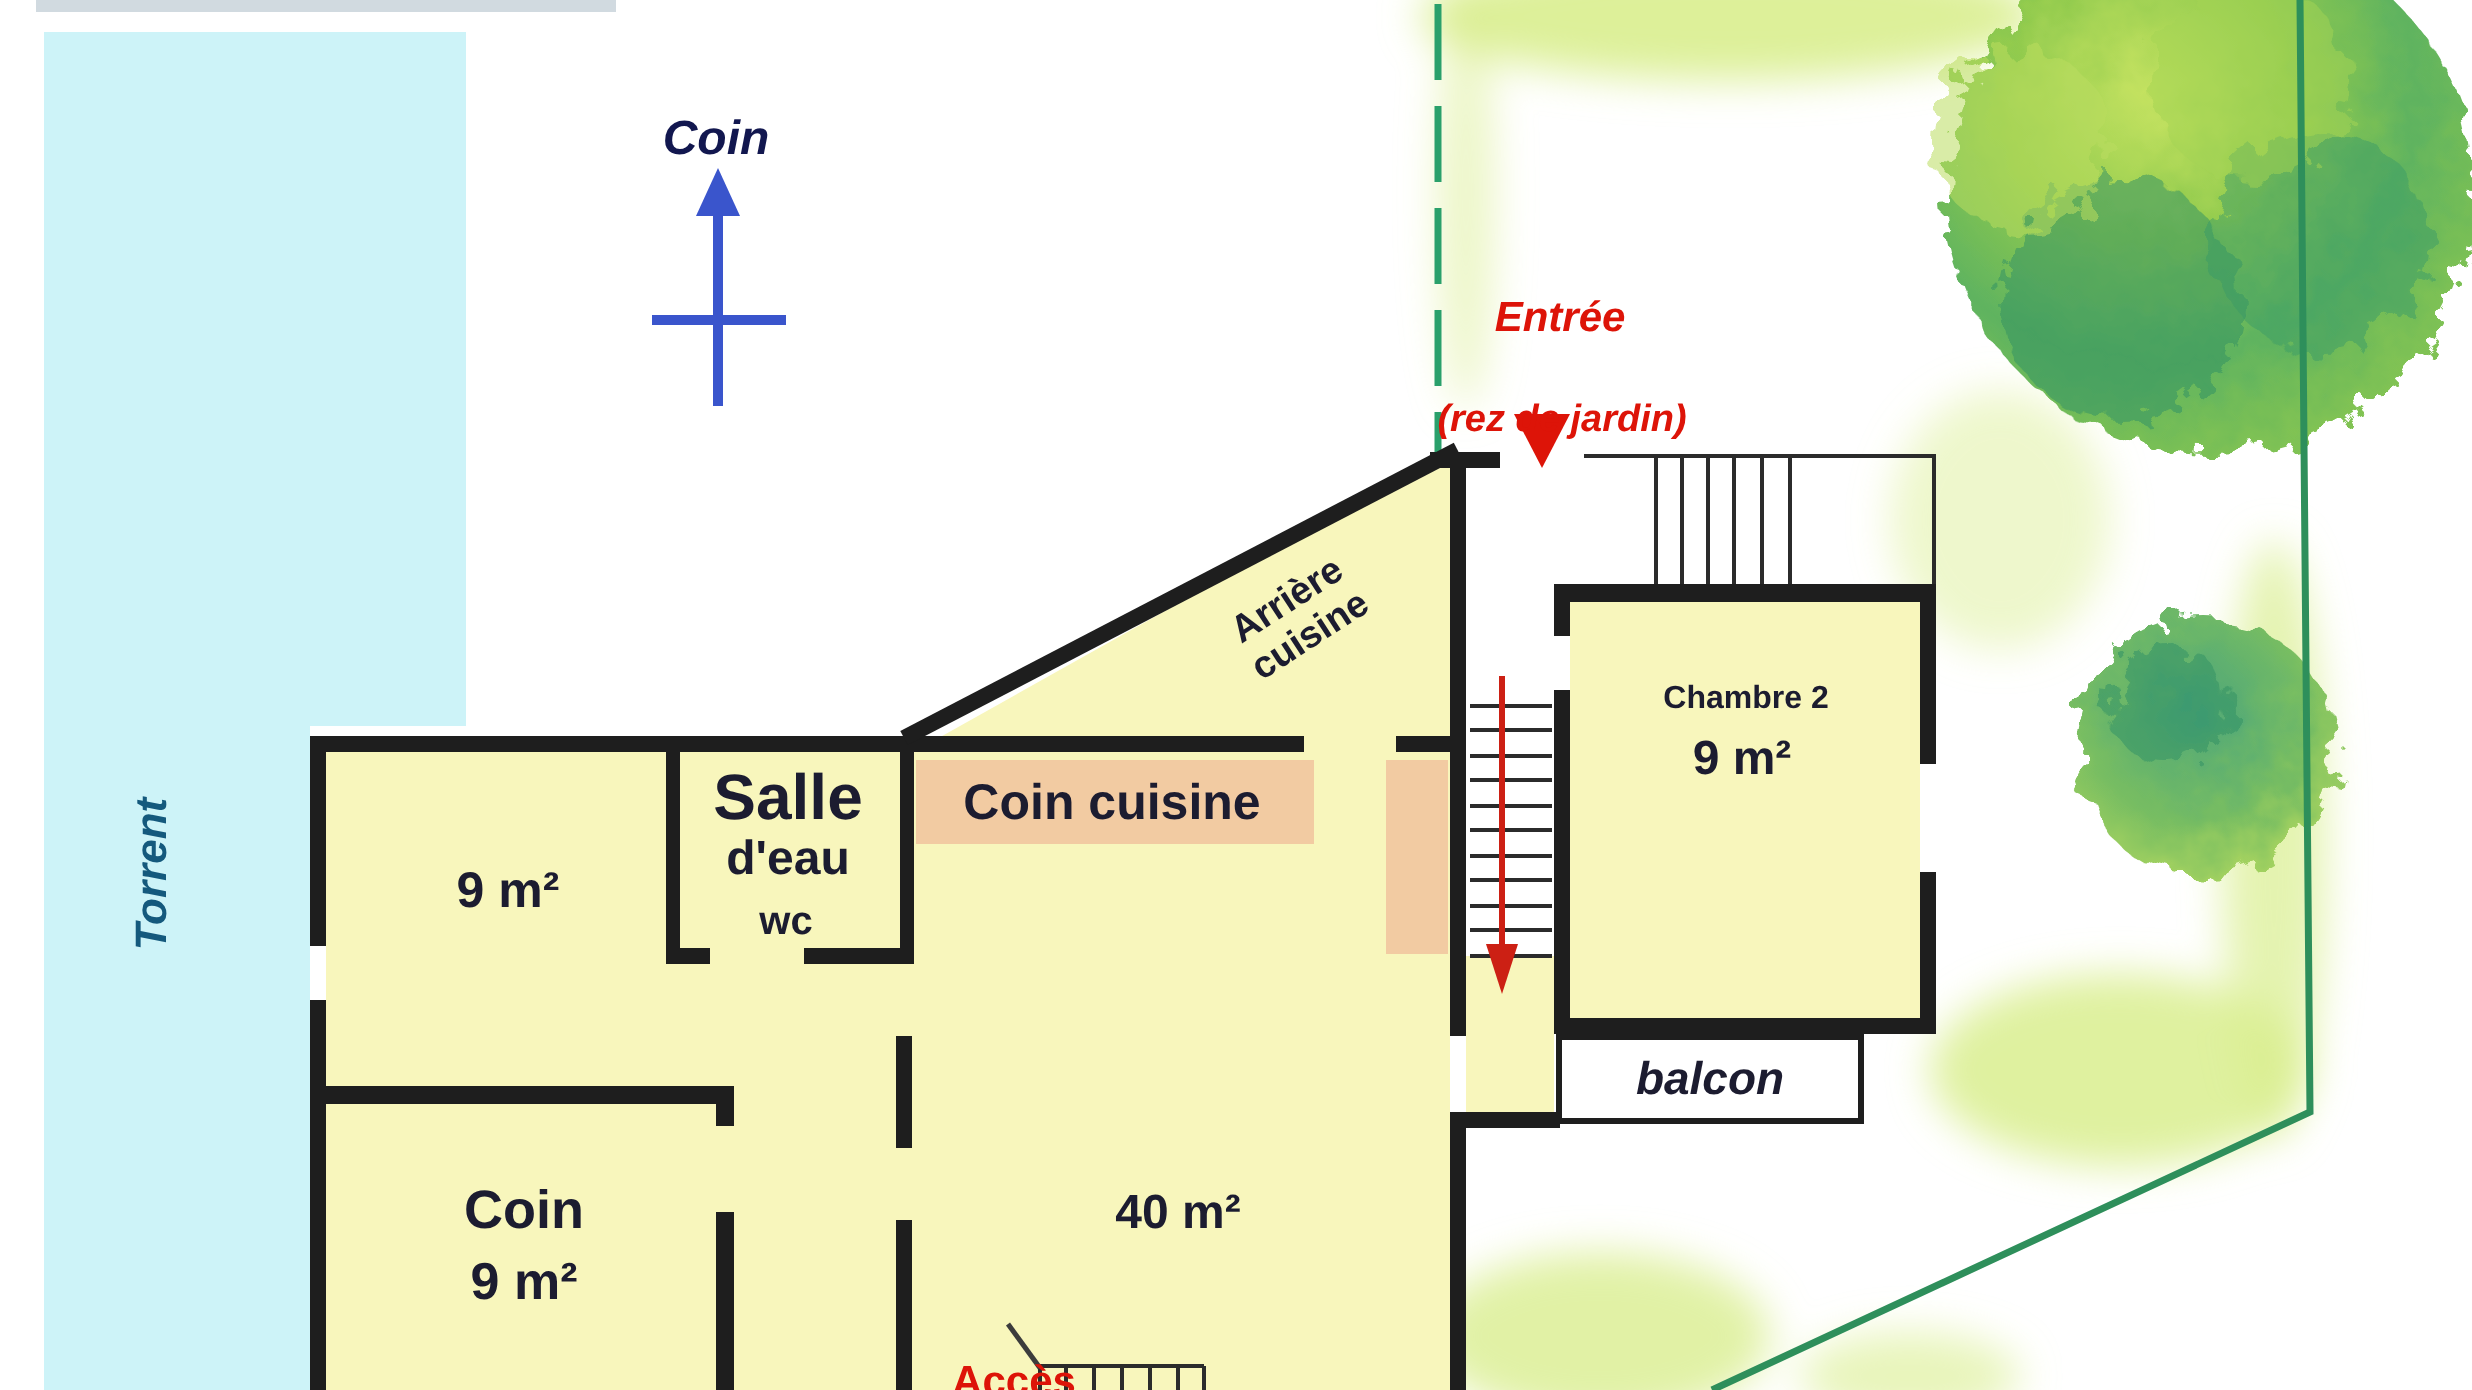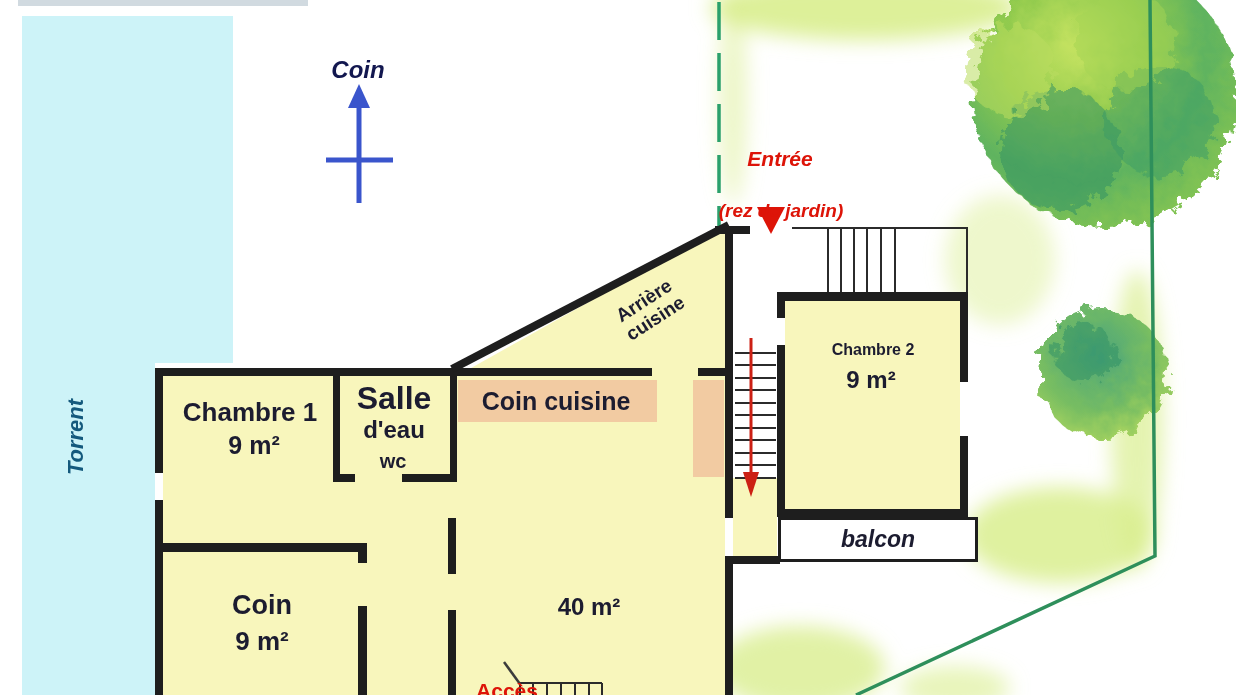"Chambre 1" div.lbl { html: <div>Chambre 1</div> -> none }
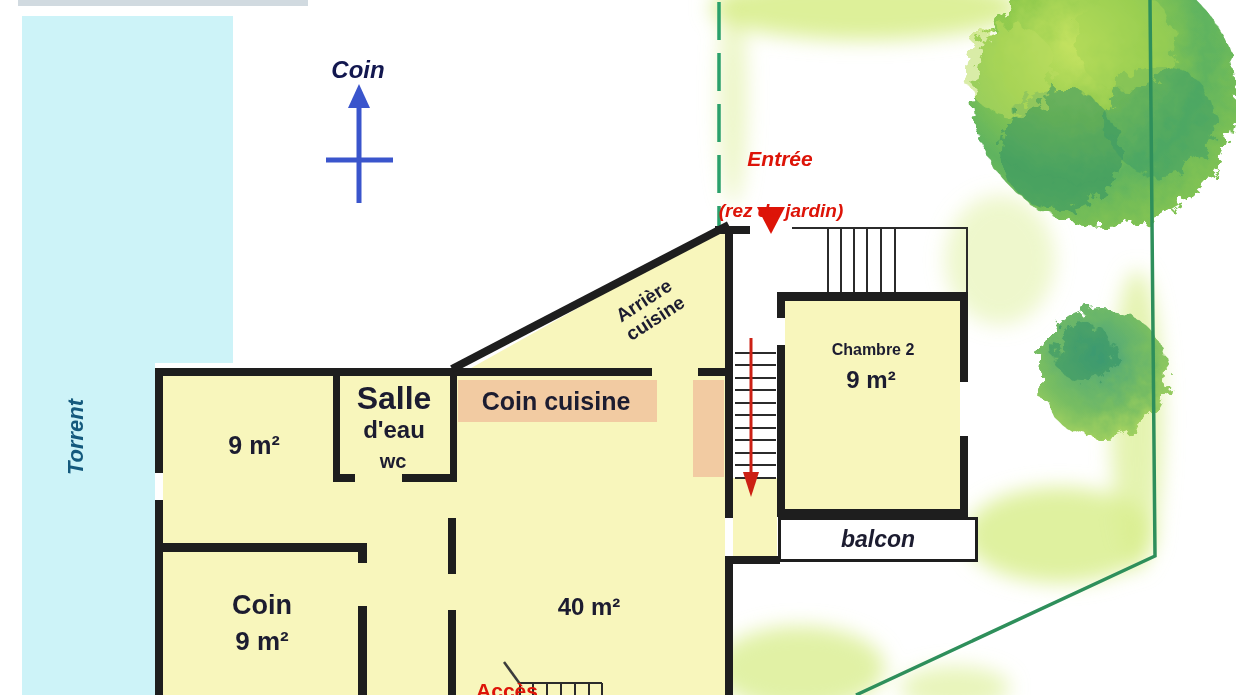"balcon" div.balcony-box { width: 200px -> 154px }
